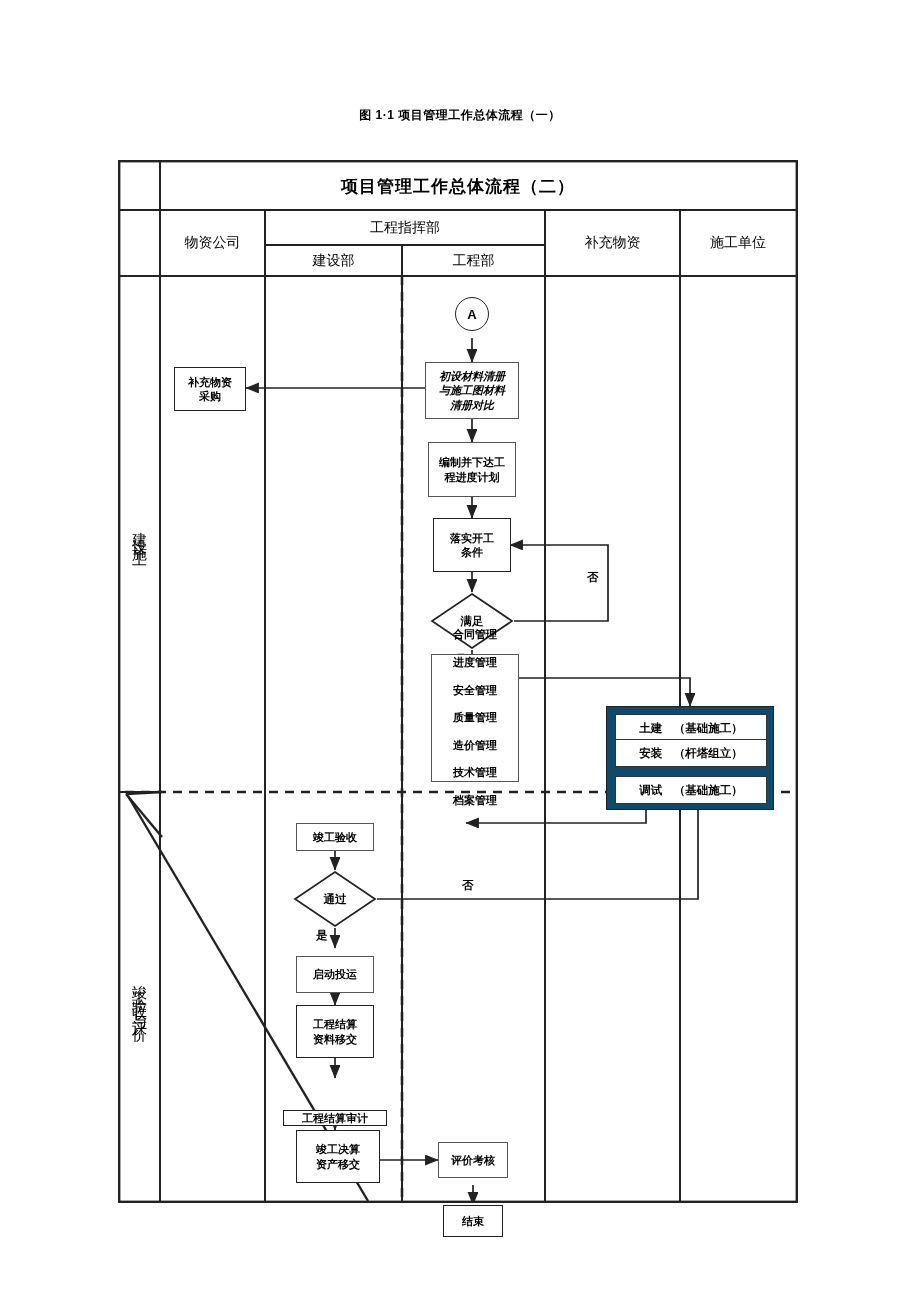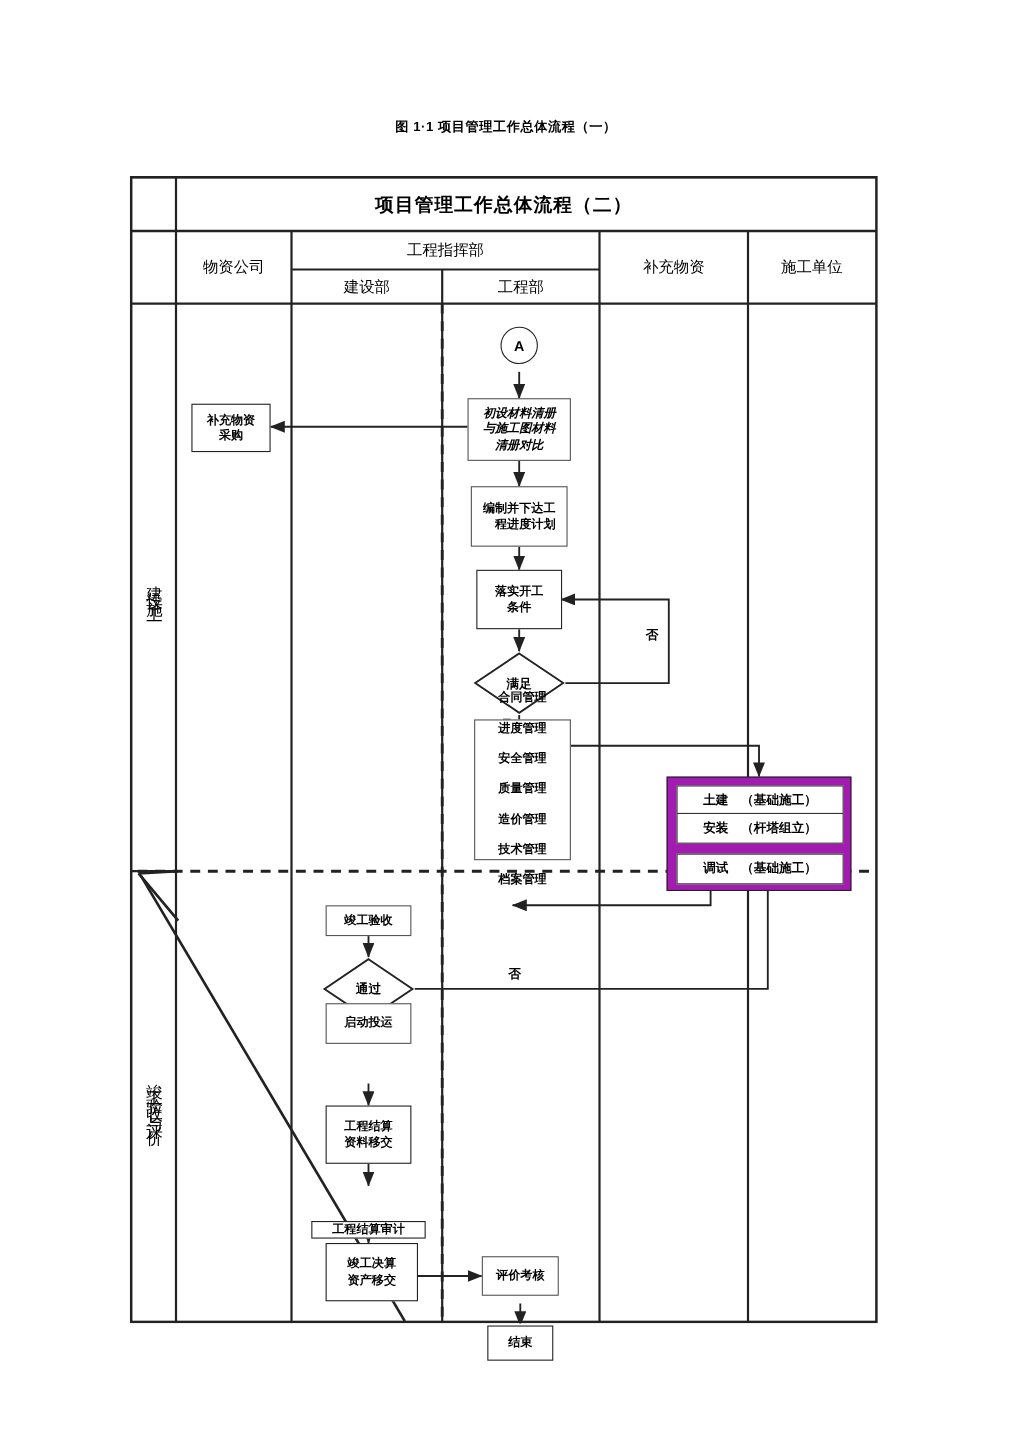"编制并下达工" div.node { text-align: right -> none }
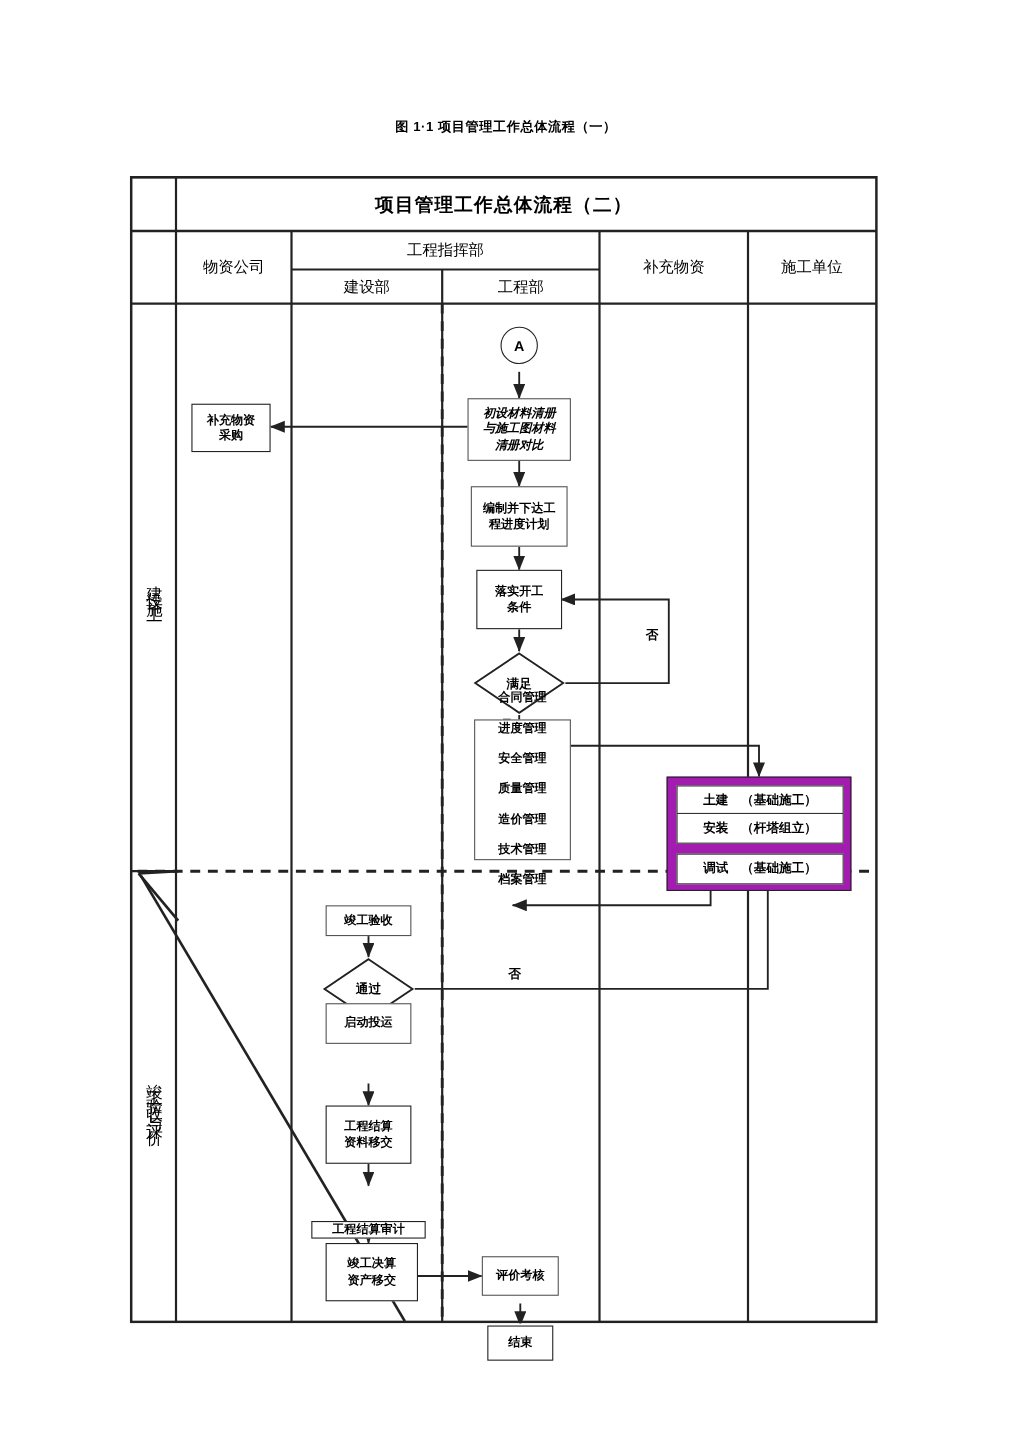"土建 （基础施工）" .group-box { background: #a21caf -> #0c4a6e }
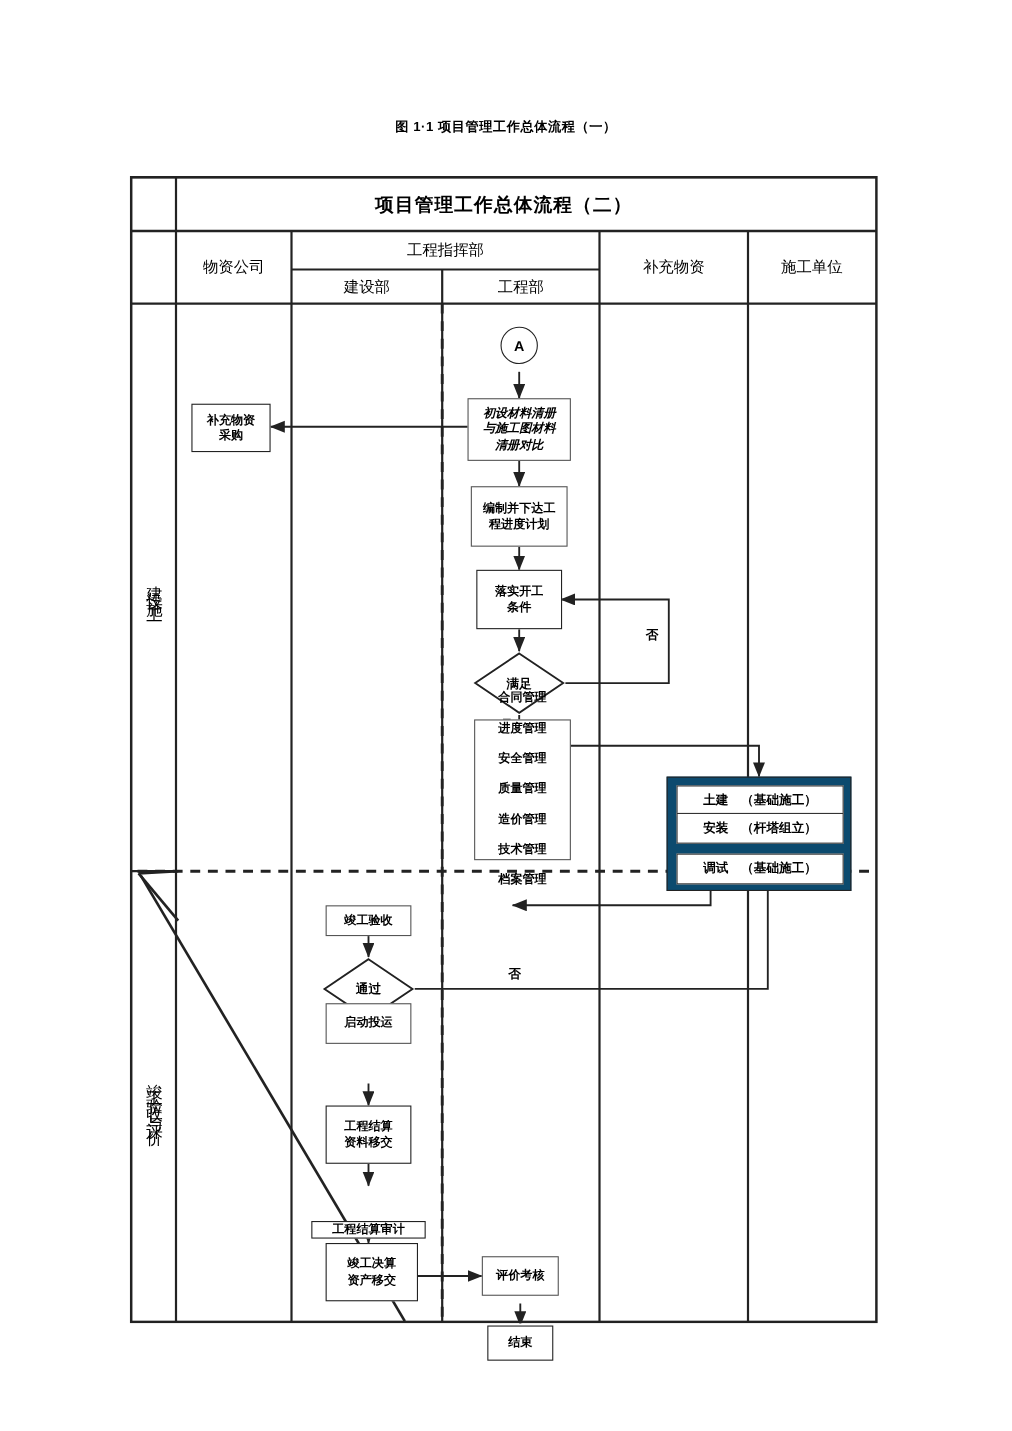"启动投运" div.node { top: 752px -> 796px }
